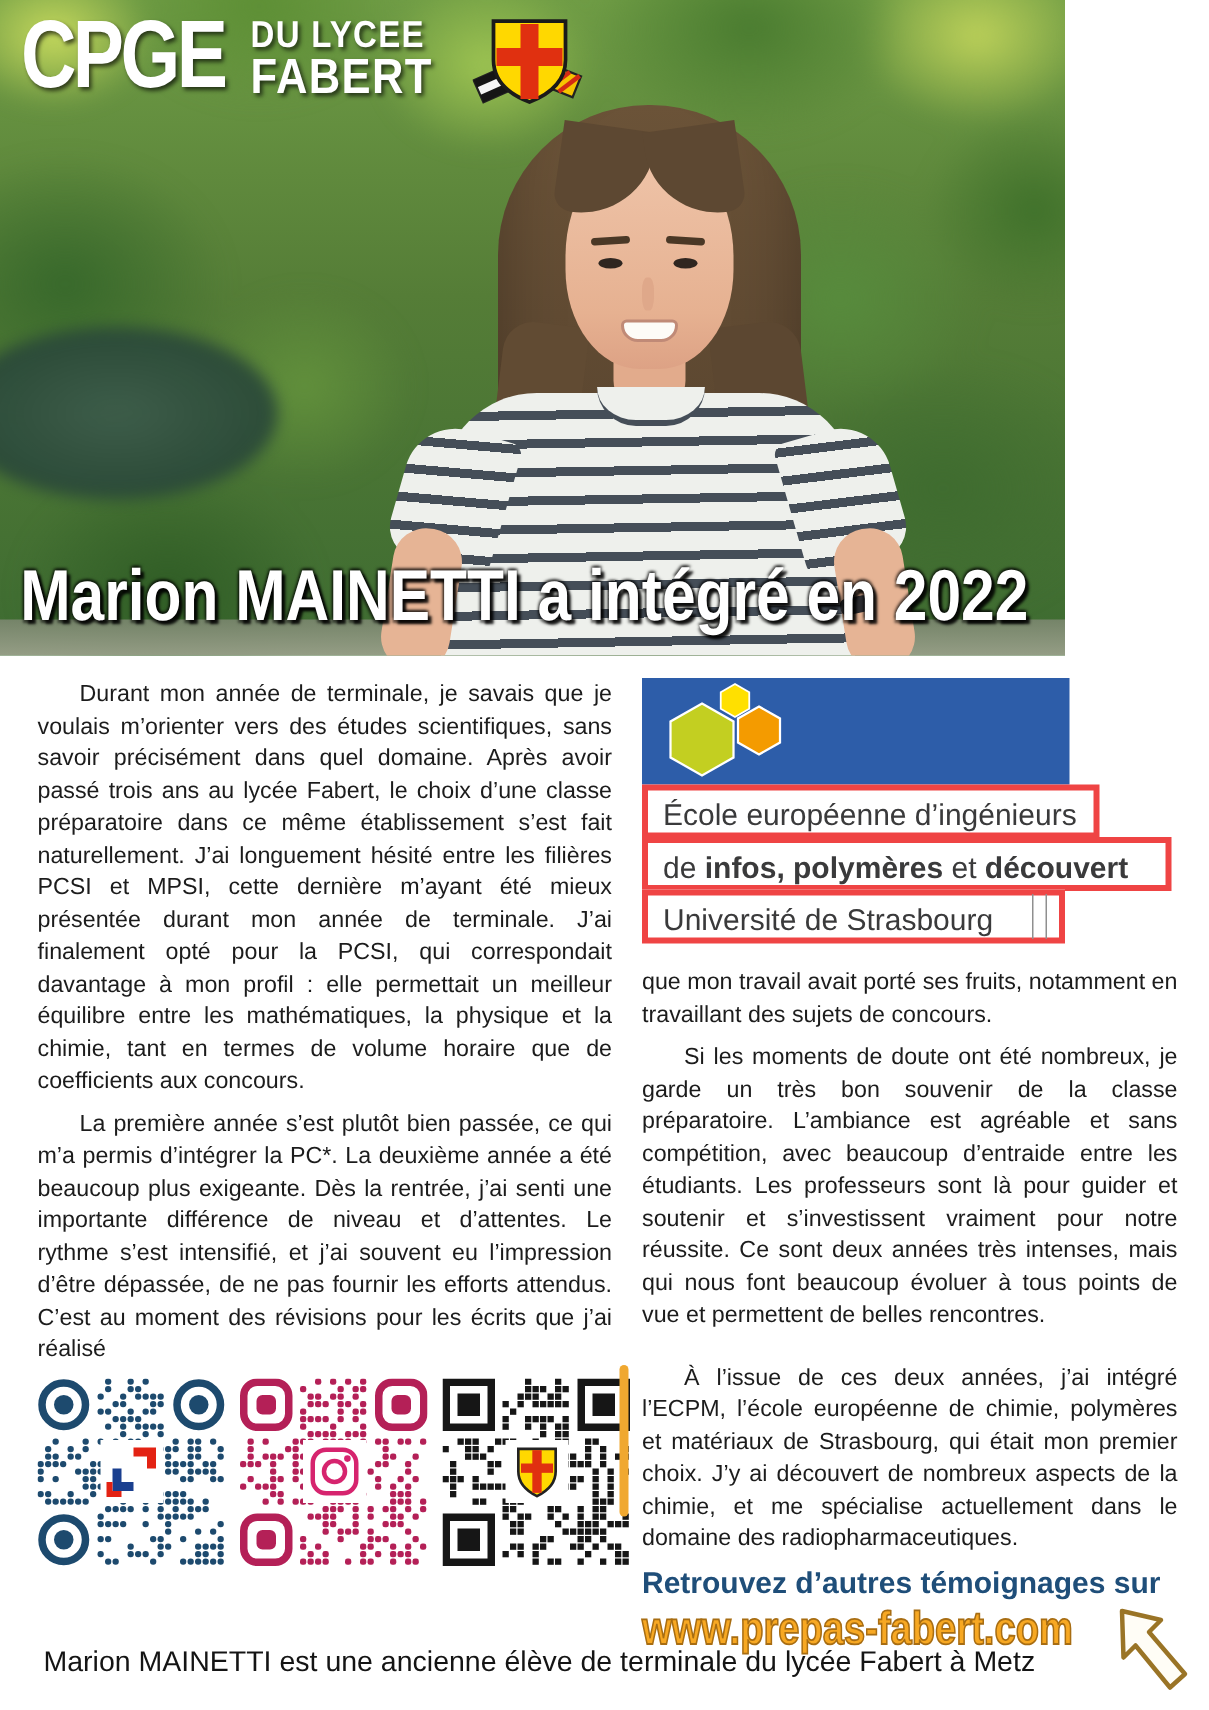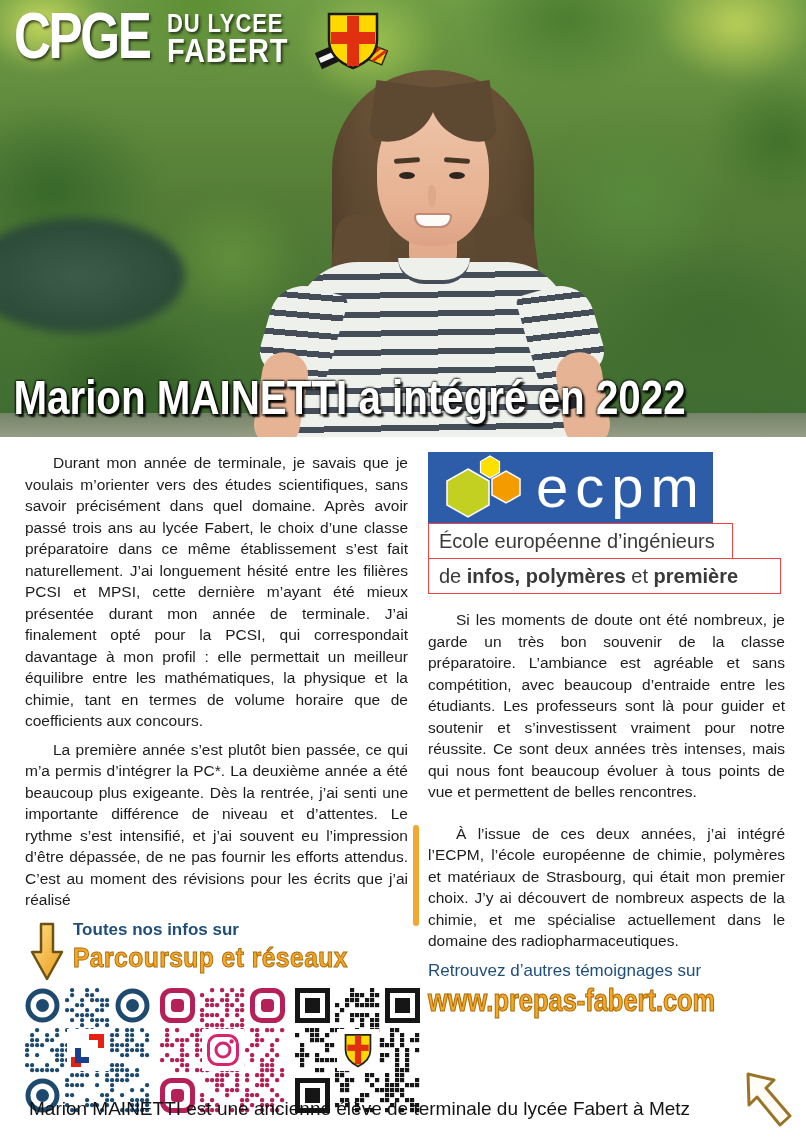"CPGE" .photo { width: 806px -> 710px }
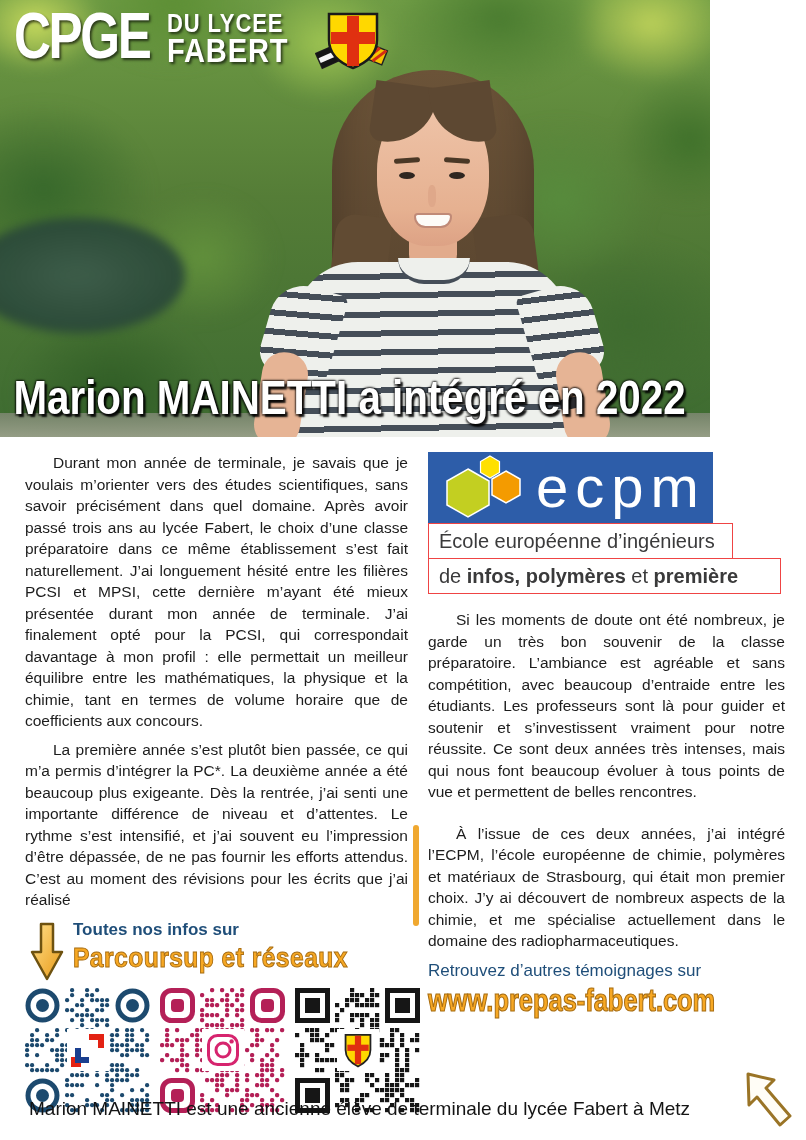"ecpm" div.ecpm-word { html: <div>ecpm</div> -> none }
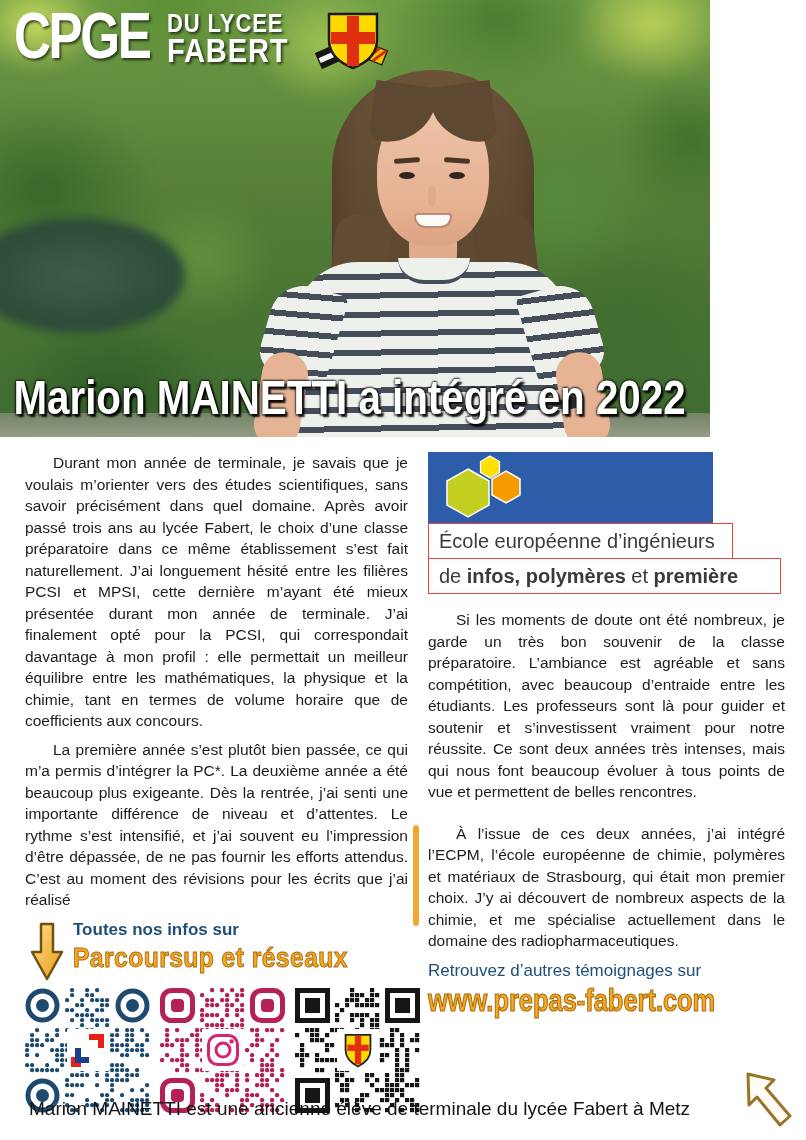"École européenne d’ingénieurs" .ecpm-bar { border: 1px solid #ef4444 -> 4px solid #ef4444 }
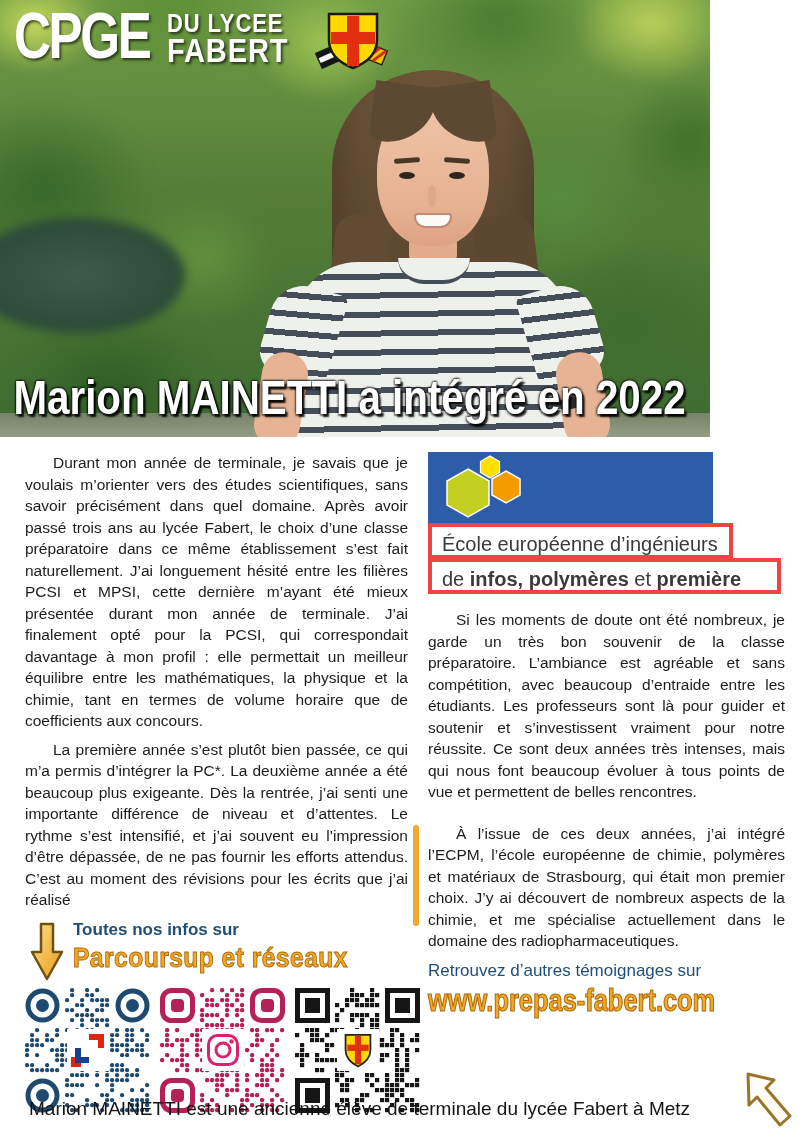"première" span.bold { text: première -> découvert }
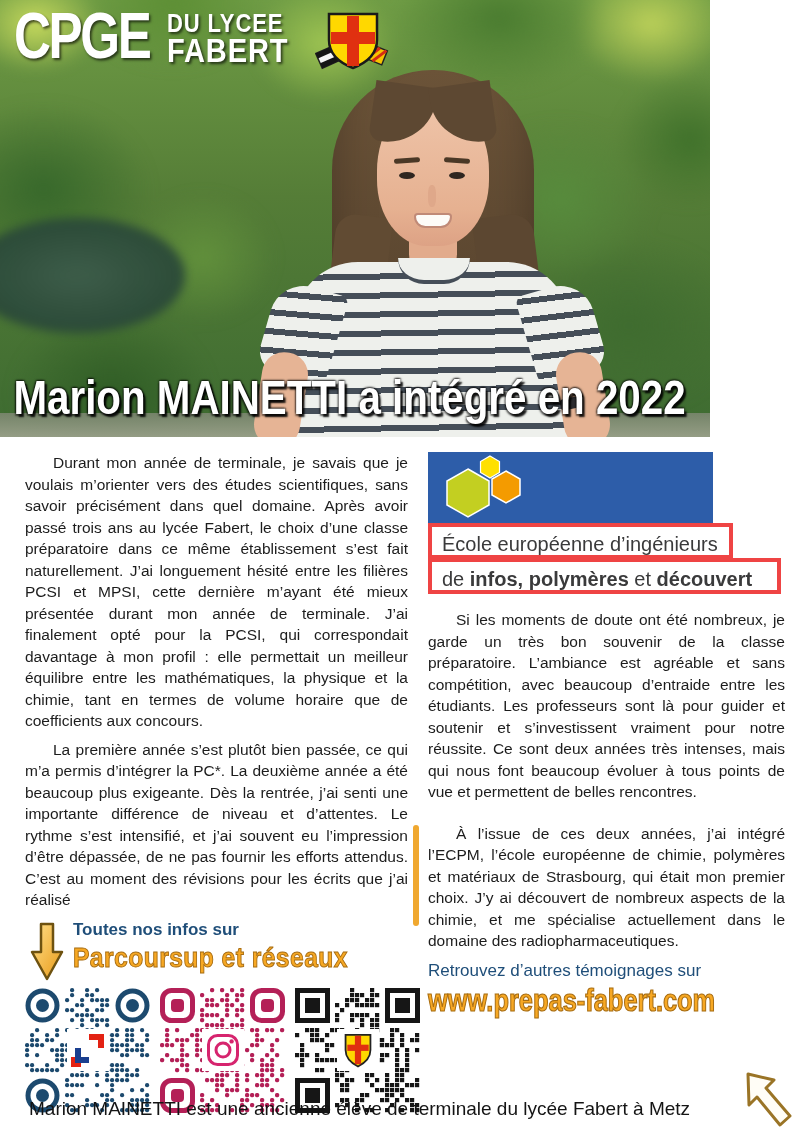"Université de Strasbourg" div.ecpm-bar { html: none -> <div><span>Université de Strasbourg</span><span></span></div> }
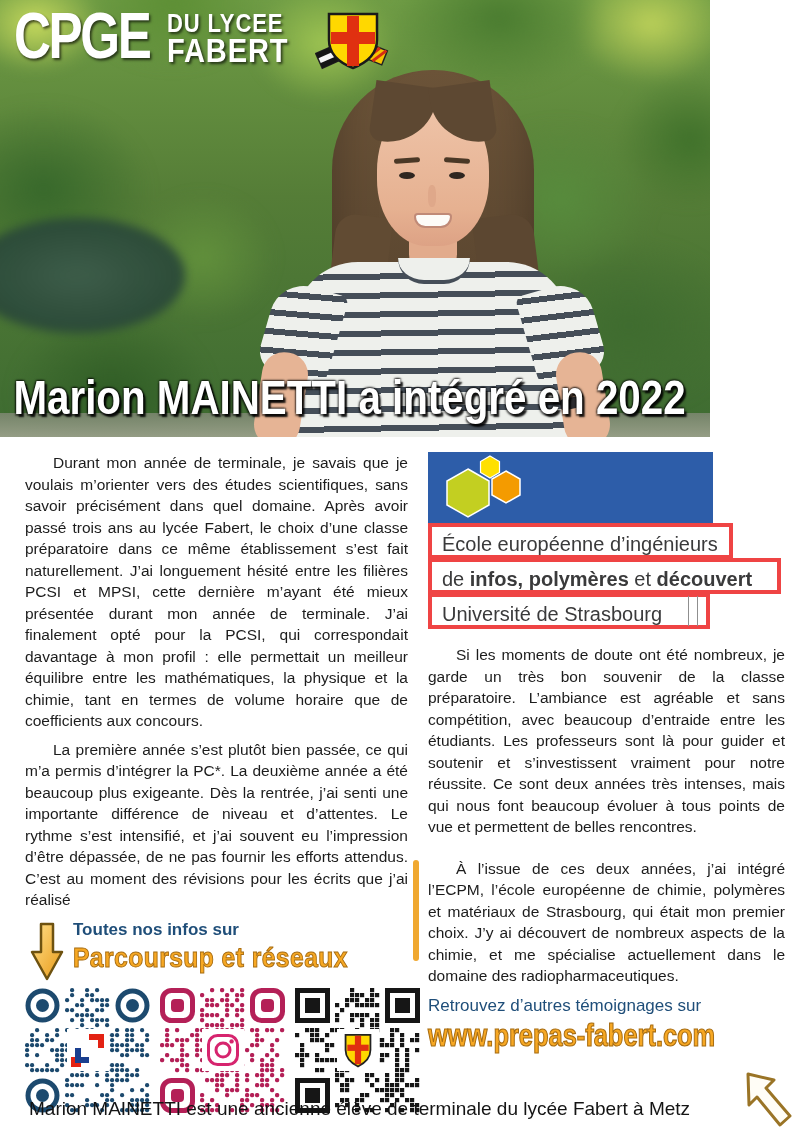"que mon travail avait porté" p.body-par { html: none -> <p>que mon travail avait porté ses fruits, notamment en travaillant des sujets de concours.</p> }
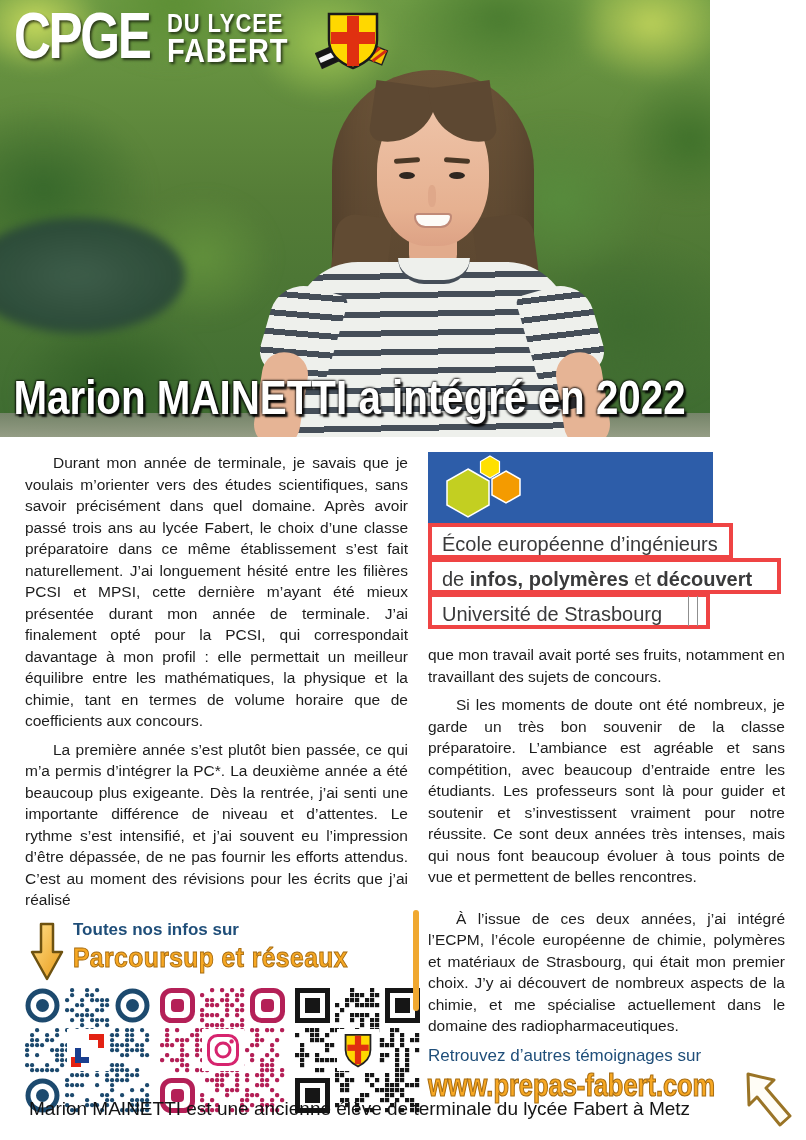"Toutes nos infos sur" div.infos { html: <div> <svg> <defs> <linearGradient> <stop></stop> <stop></stop> </linearGradient> </defs> <path></path> </svg> <div>Toutes nos infos sur</div> <div>Parcoursup et réseaux</div> </div> -> none }
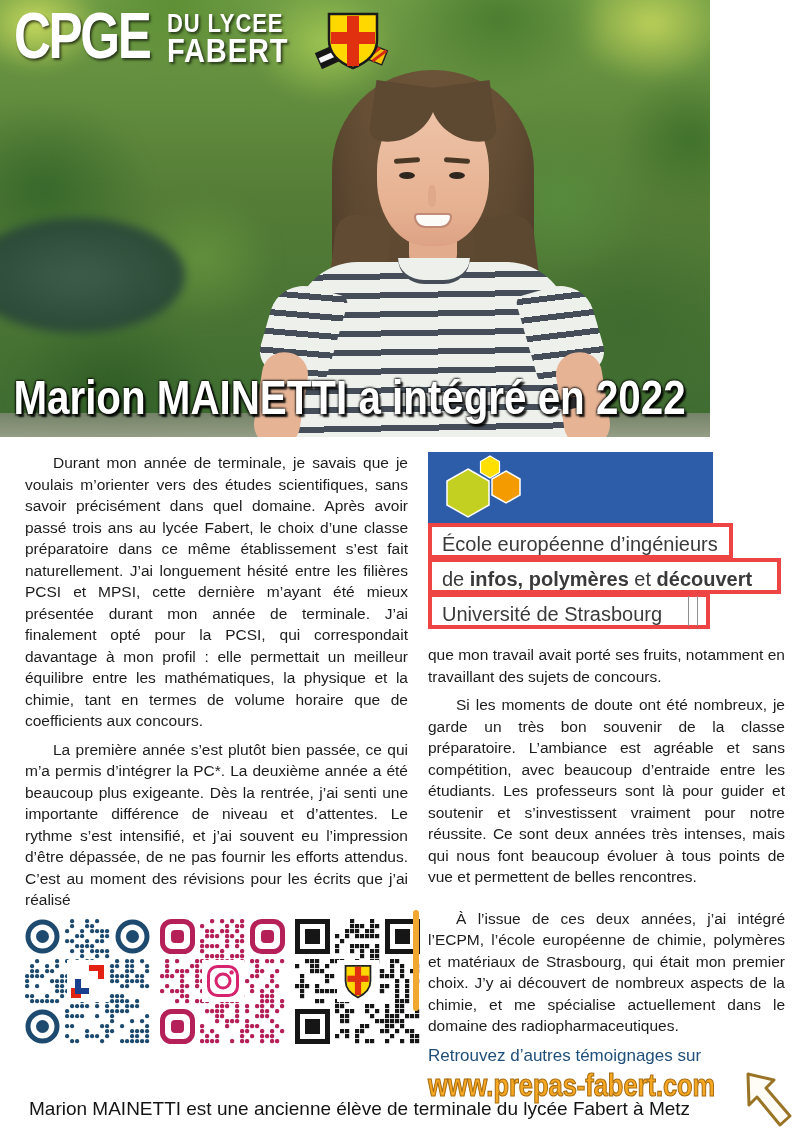"Retrouvez d’autres témoignages sur" .more-line1 { font-size: 17px -> 20px; font-weight: normal -> bold }
